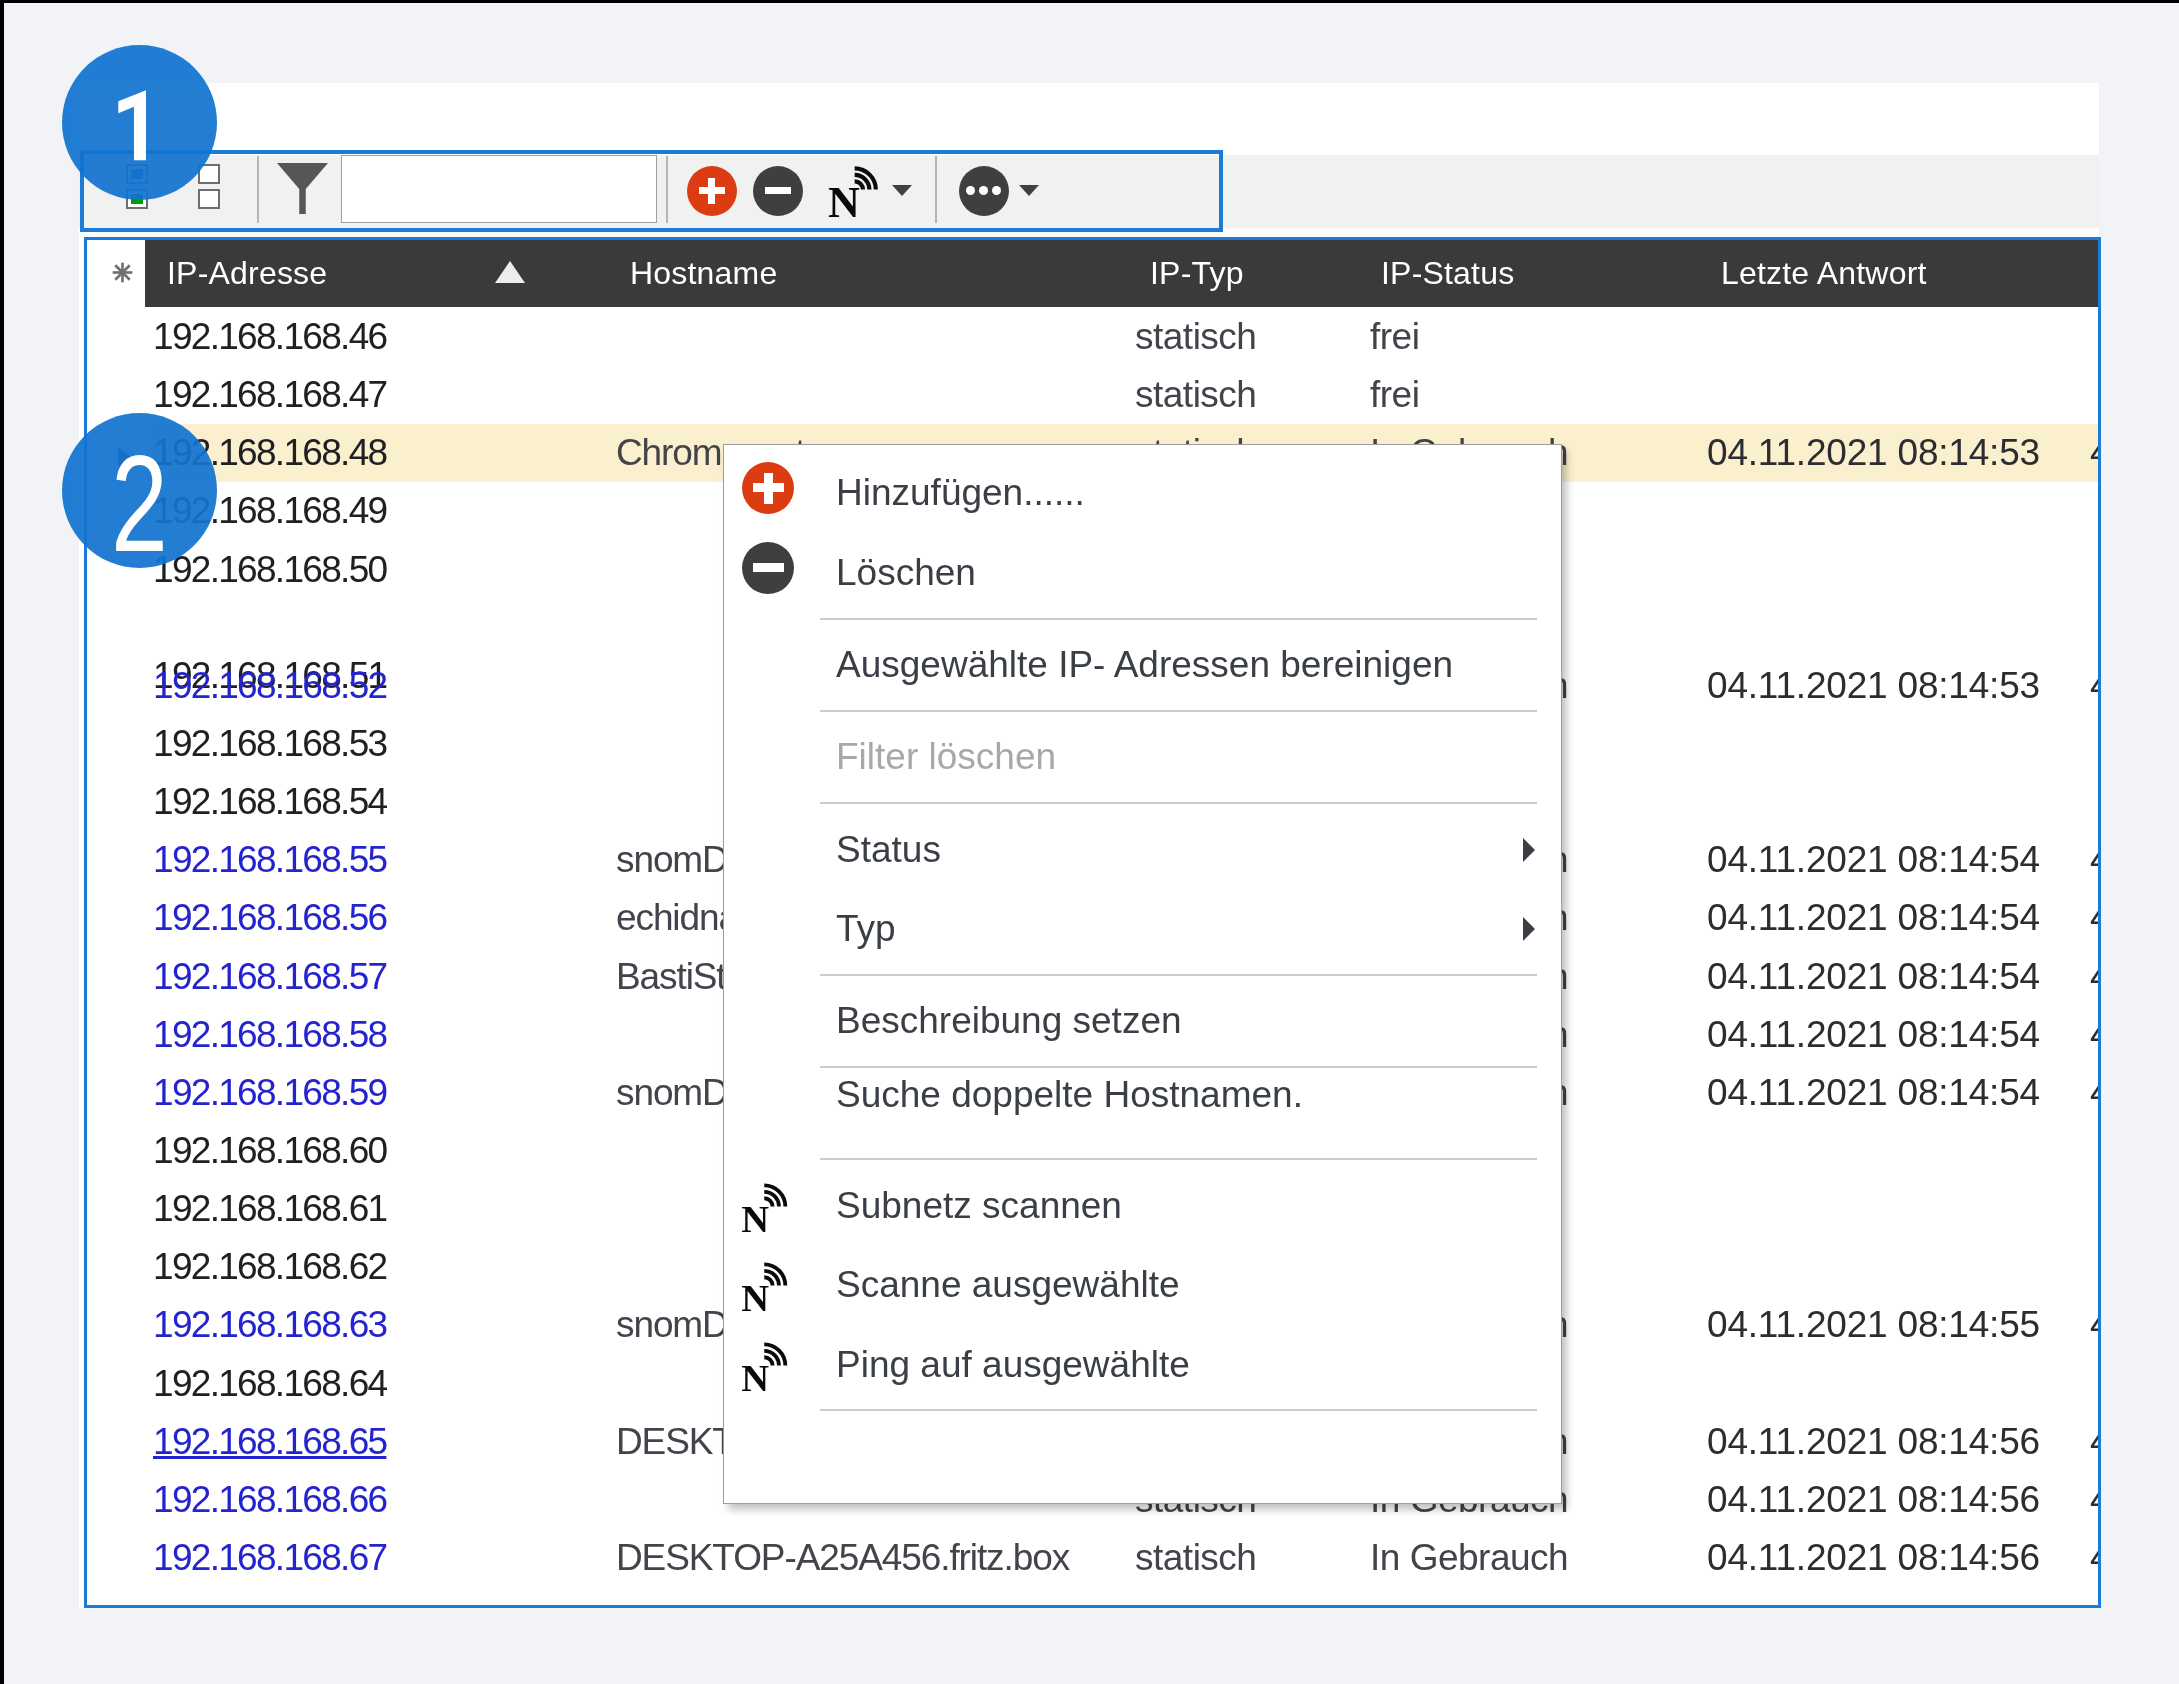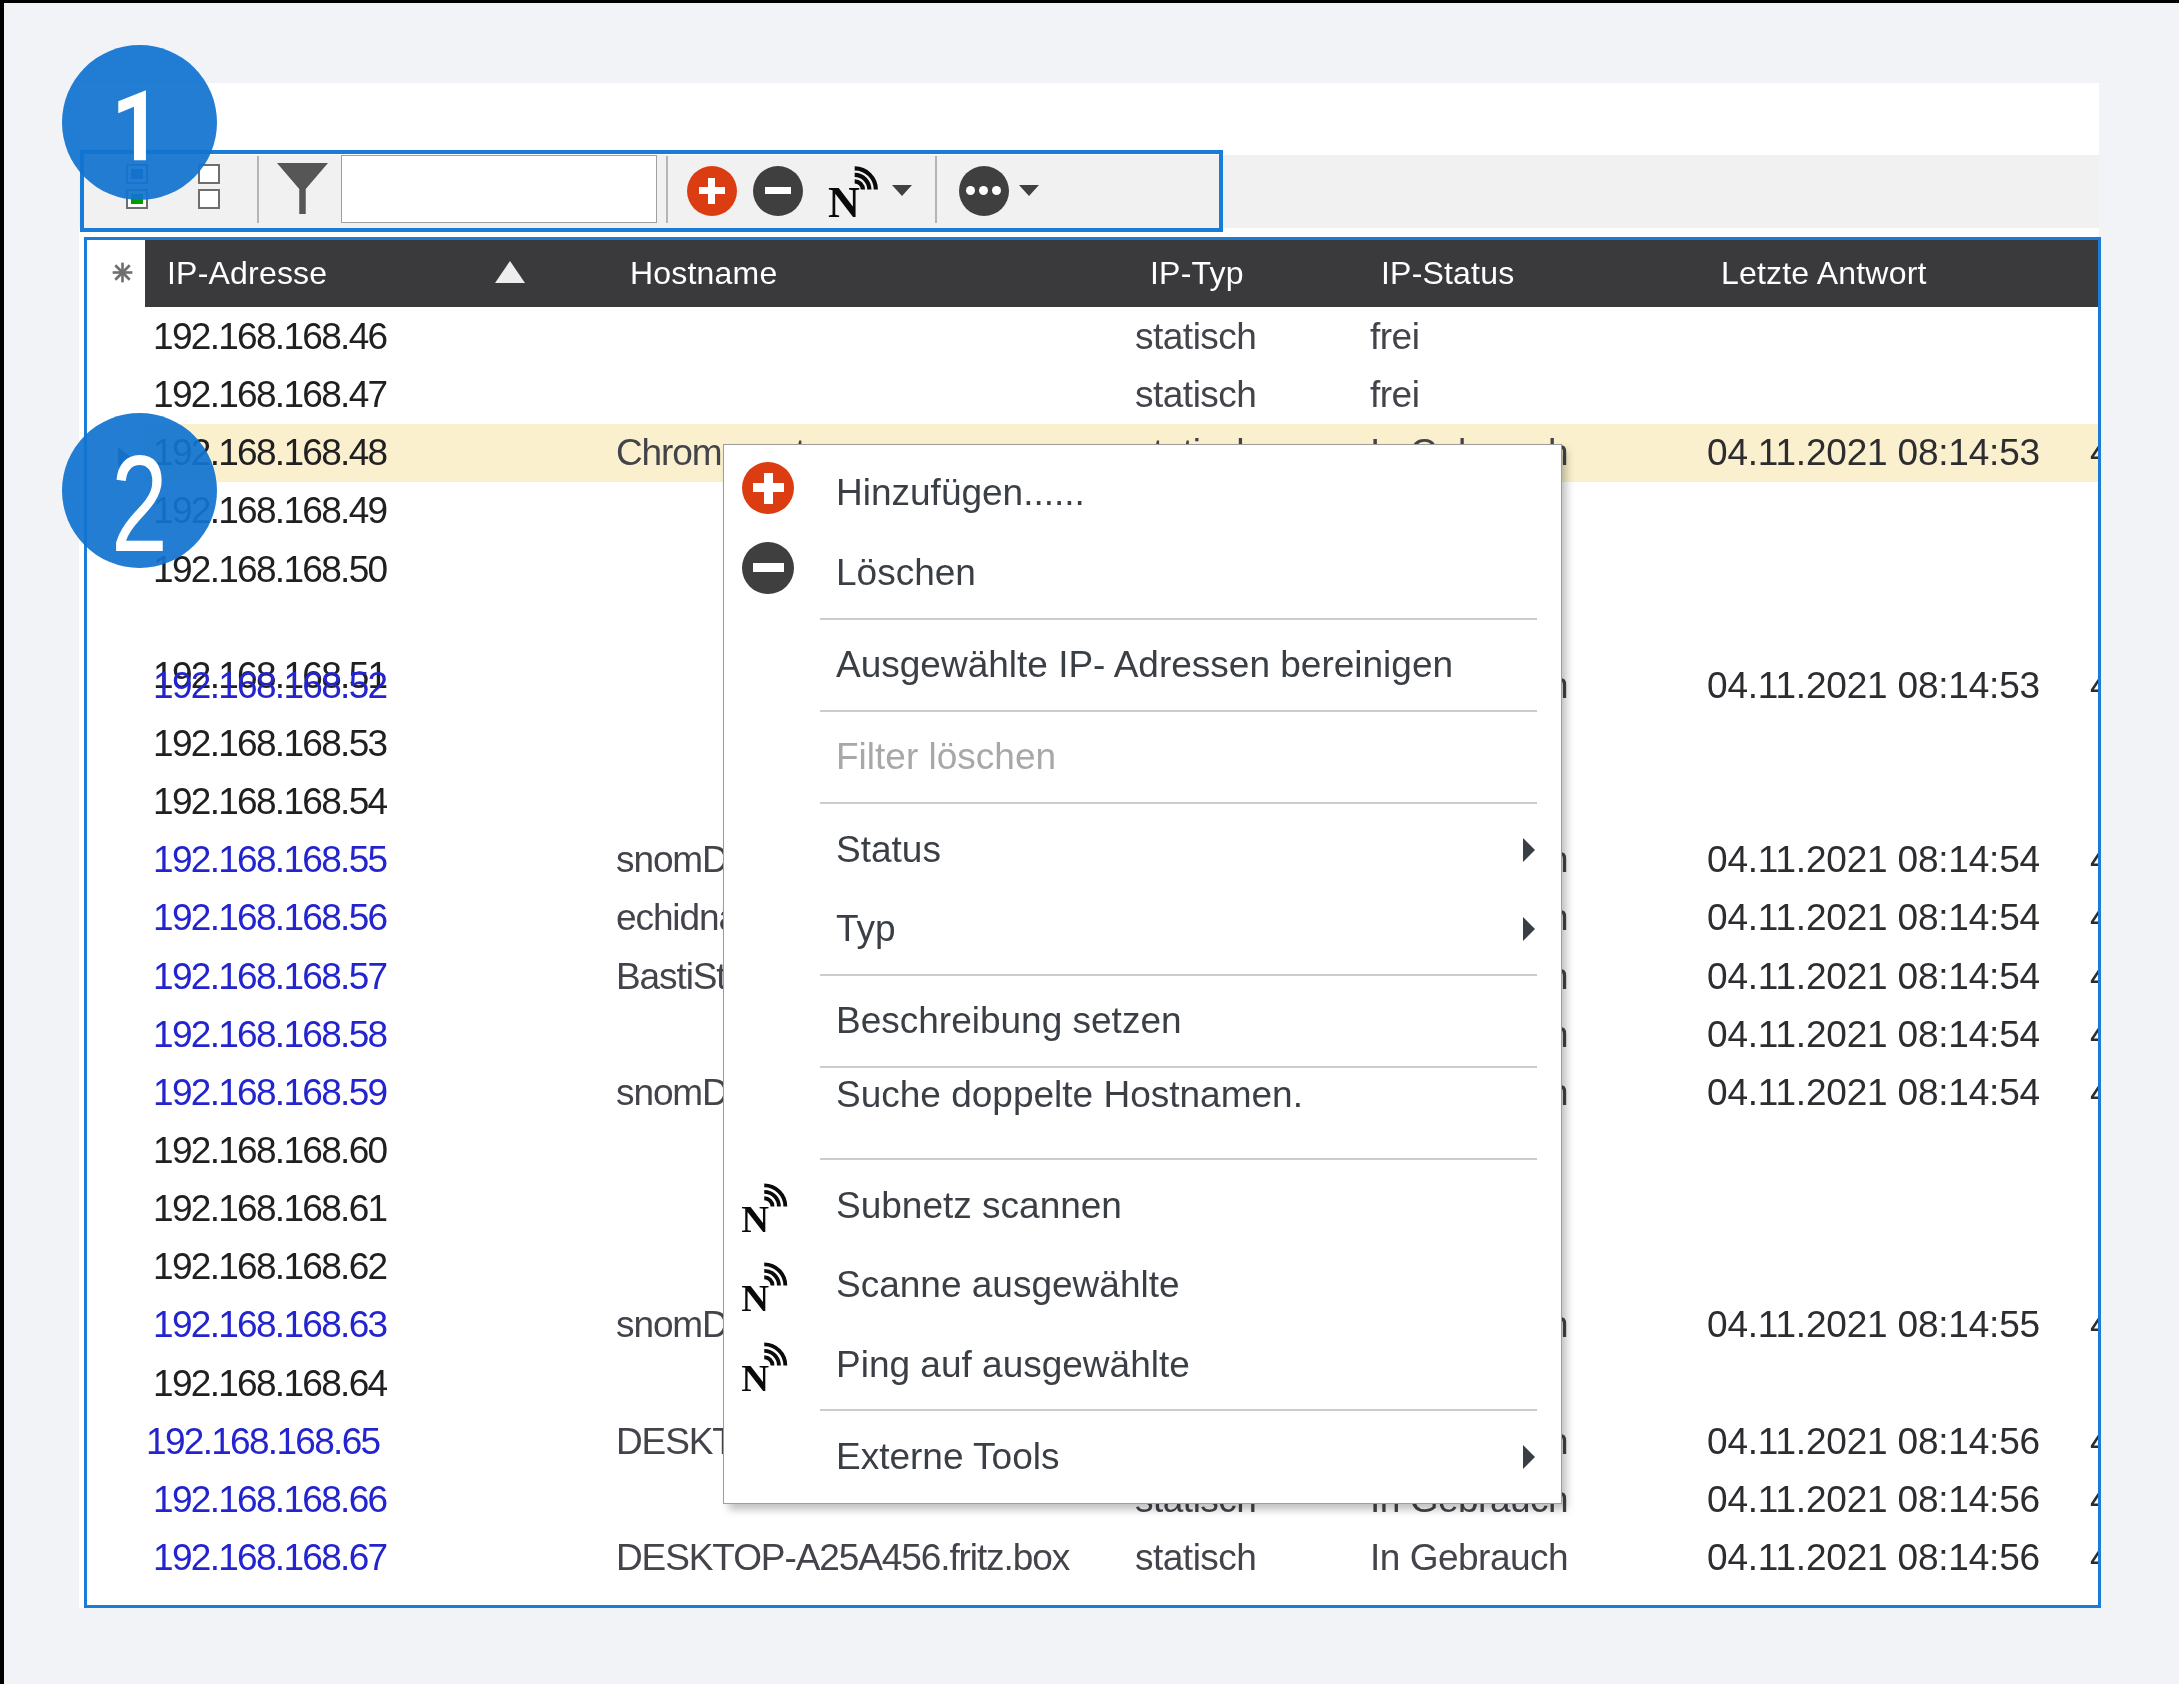"192.168.168.65" div.cell { left: 59px -> 66px; text-decoration: none -> underline }
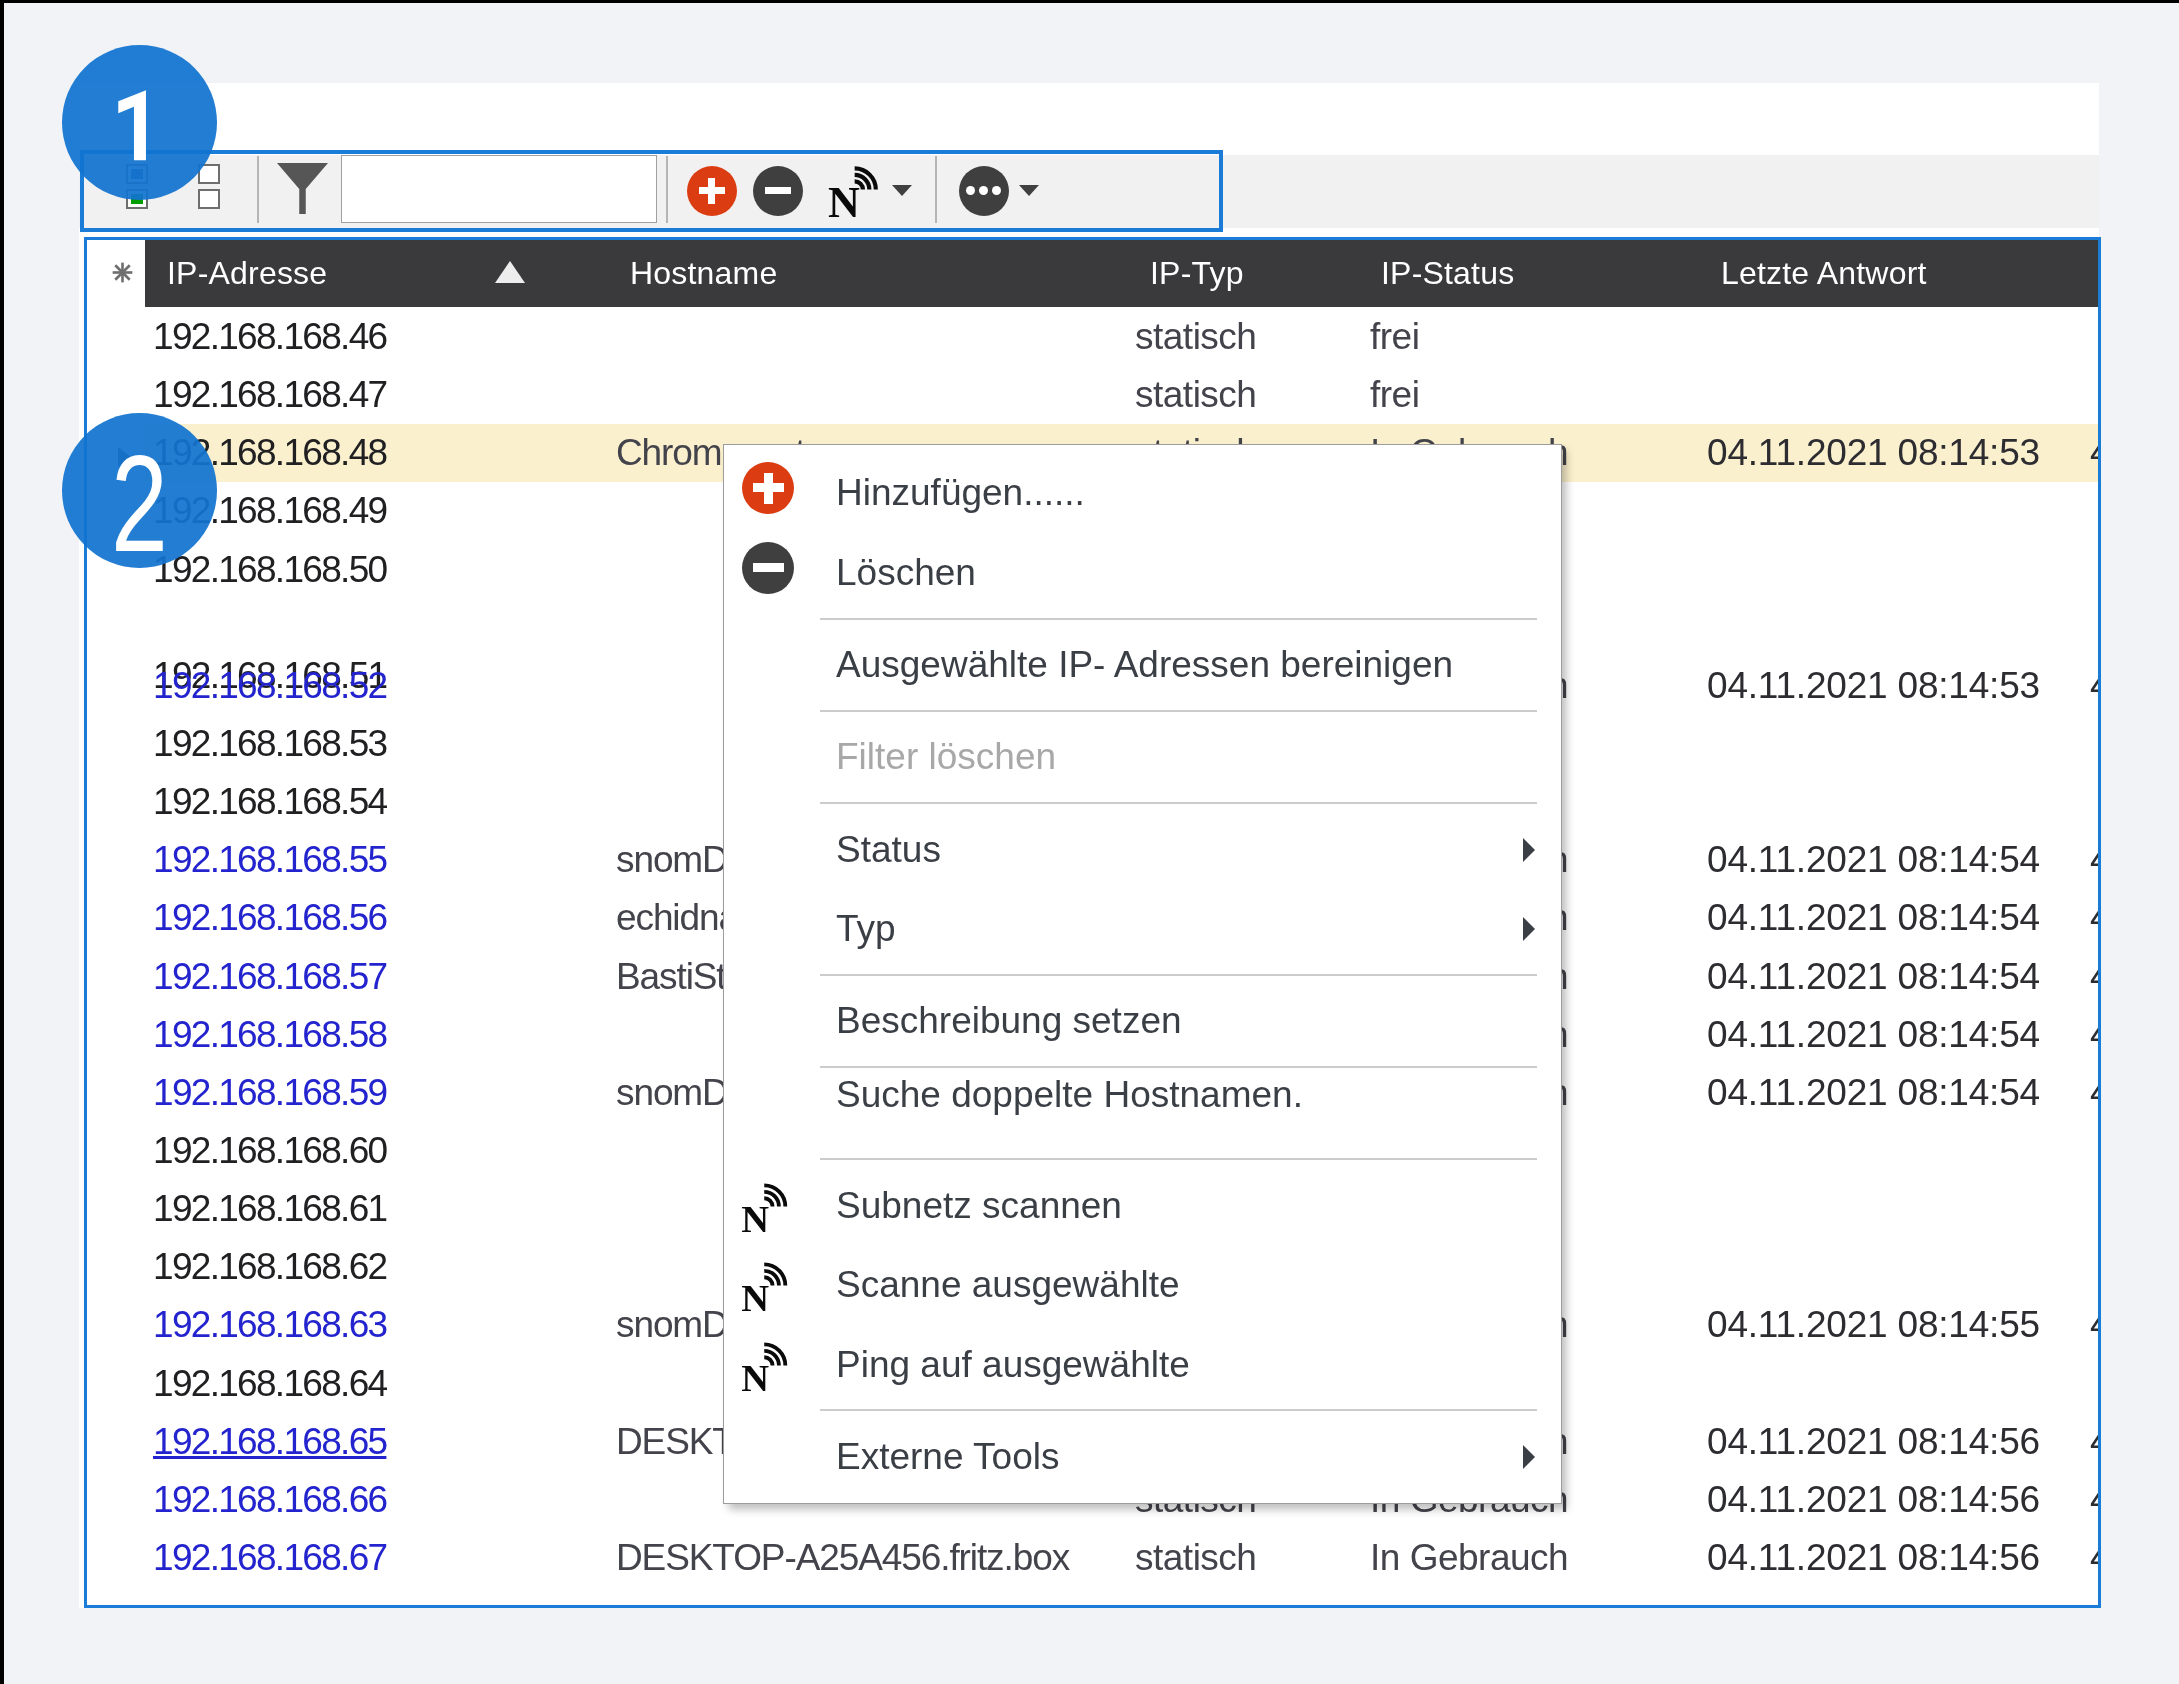"Externe Tools" div.mi { html: <div> <div>Externe Tools</div> <div></div> </div> -> none }
